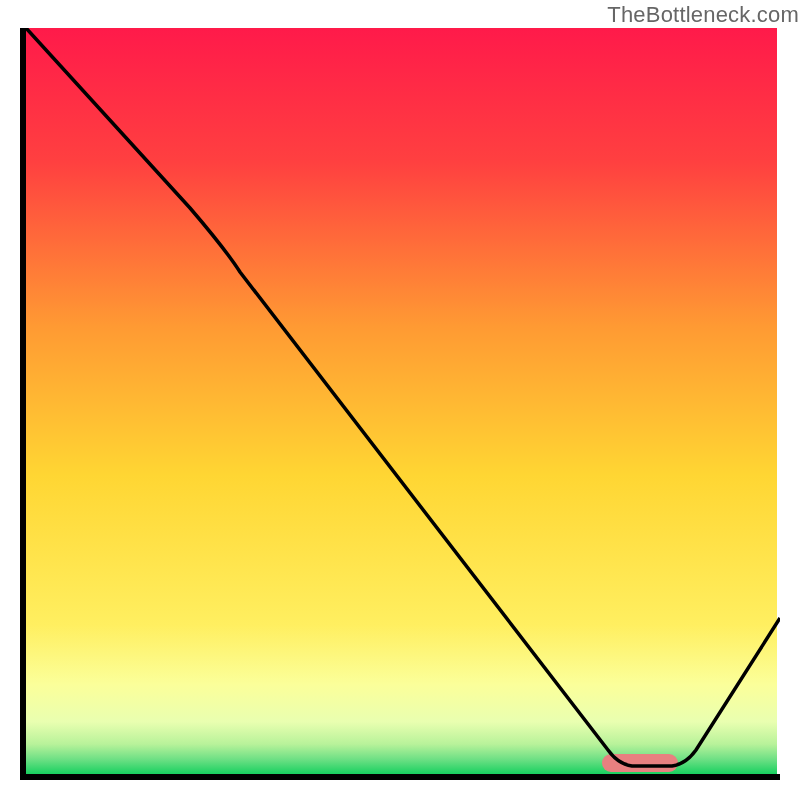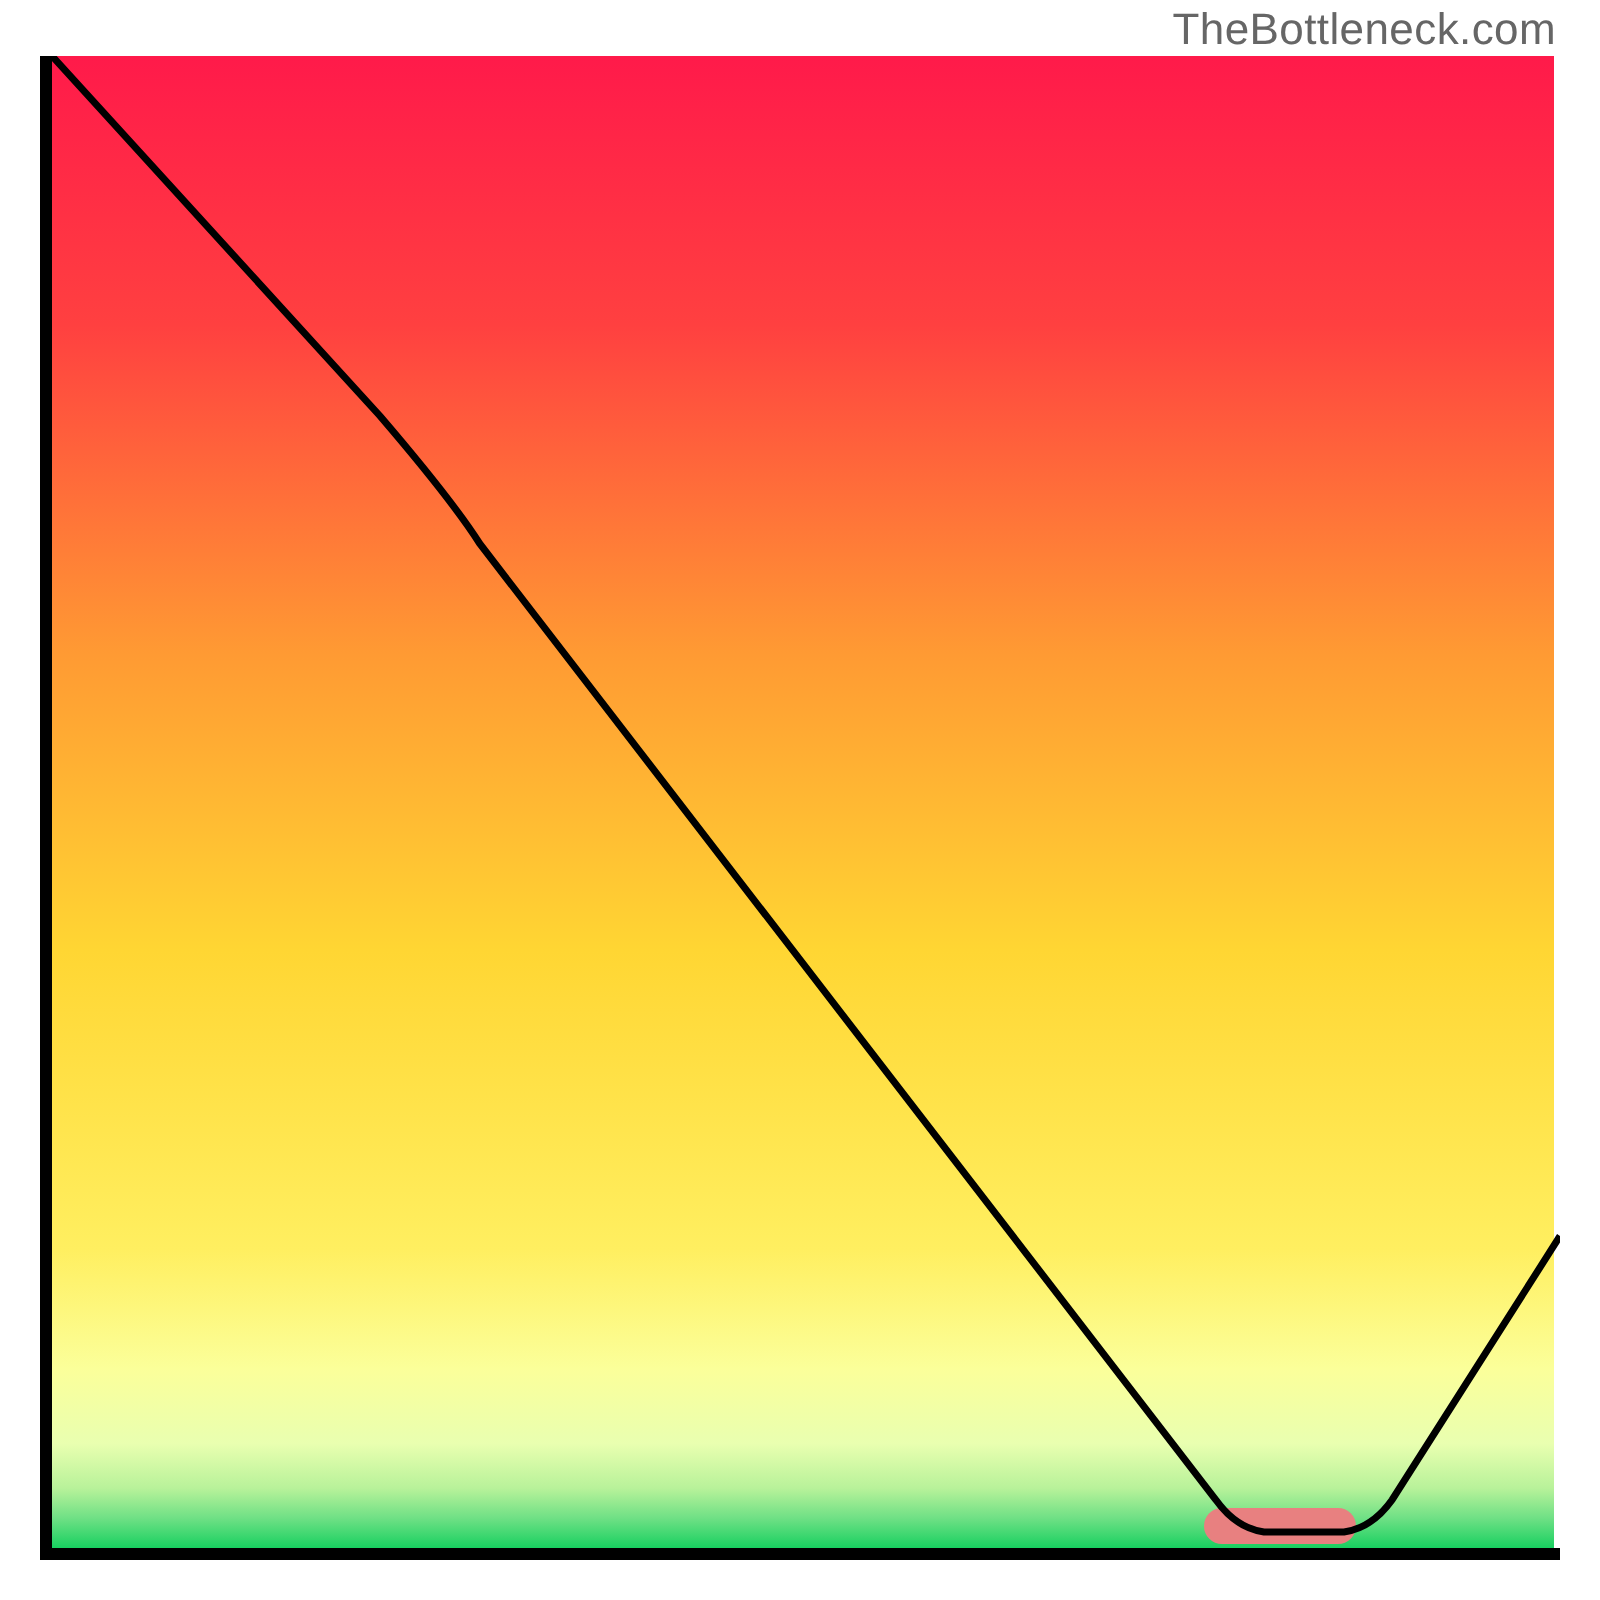"TheBottleneck.com" .watermark { right: 22px -> 1px }
